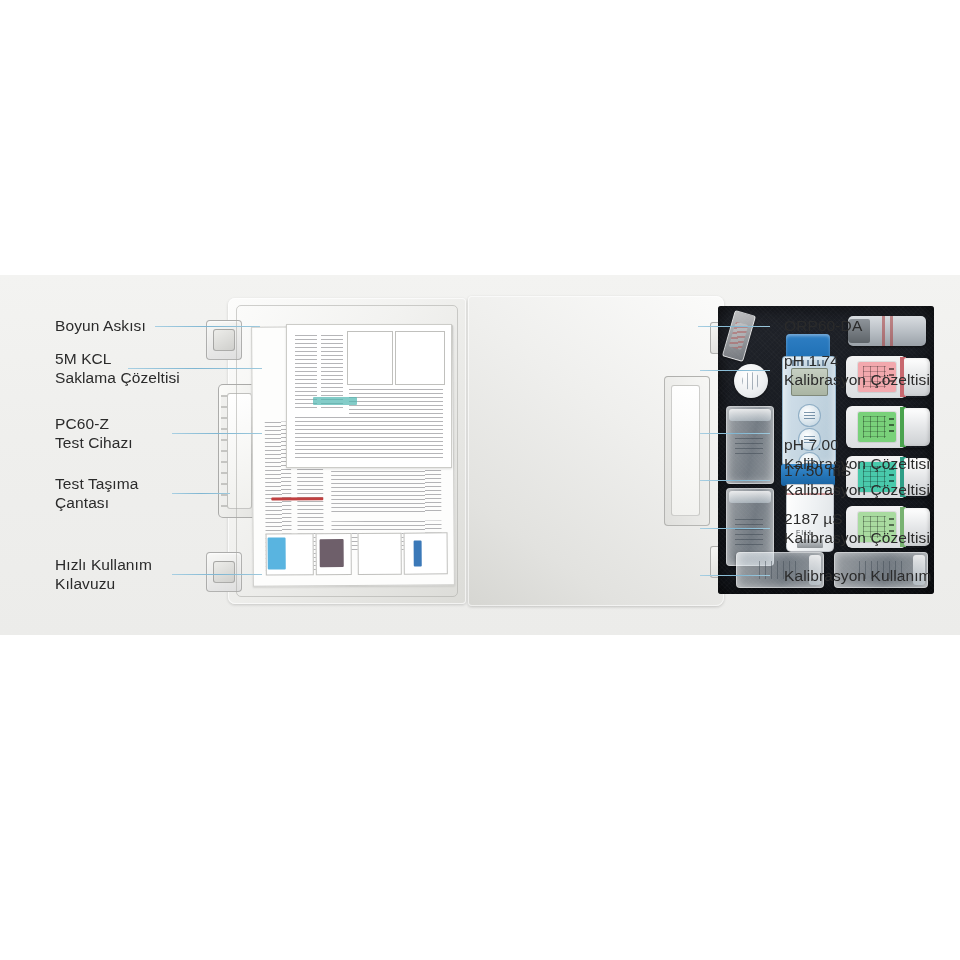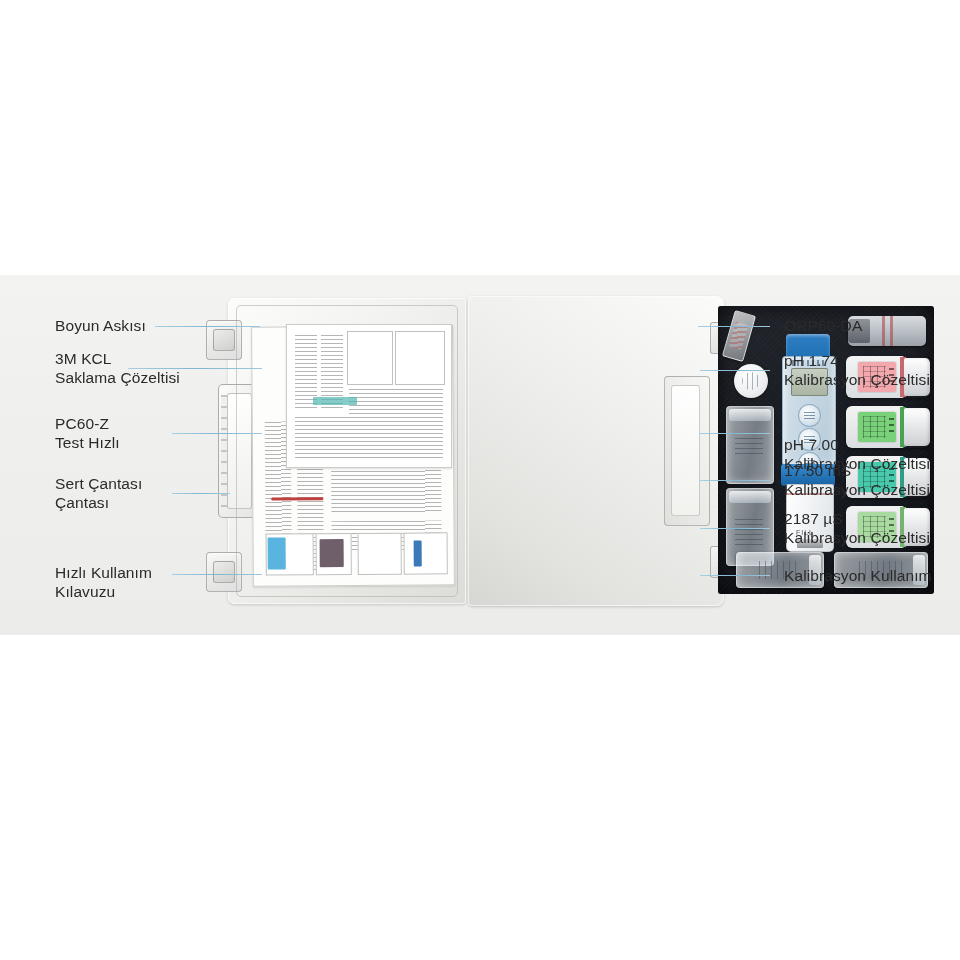"3M KCL" div.label { text: 3M -> 5M }
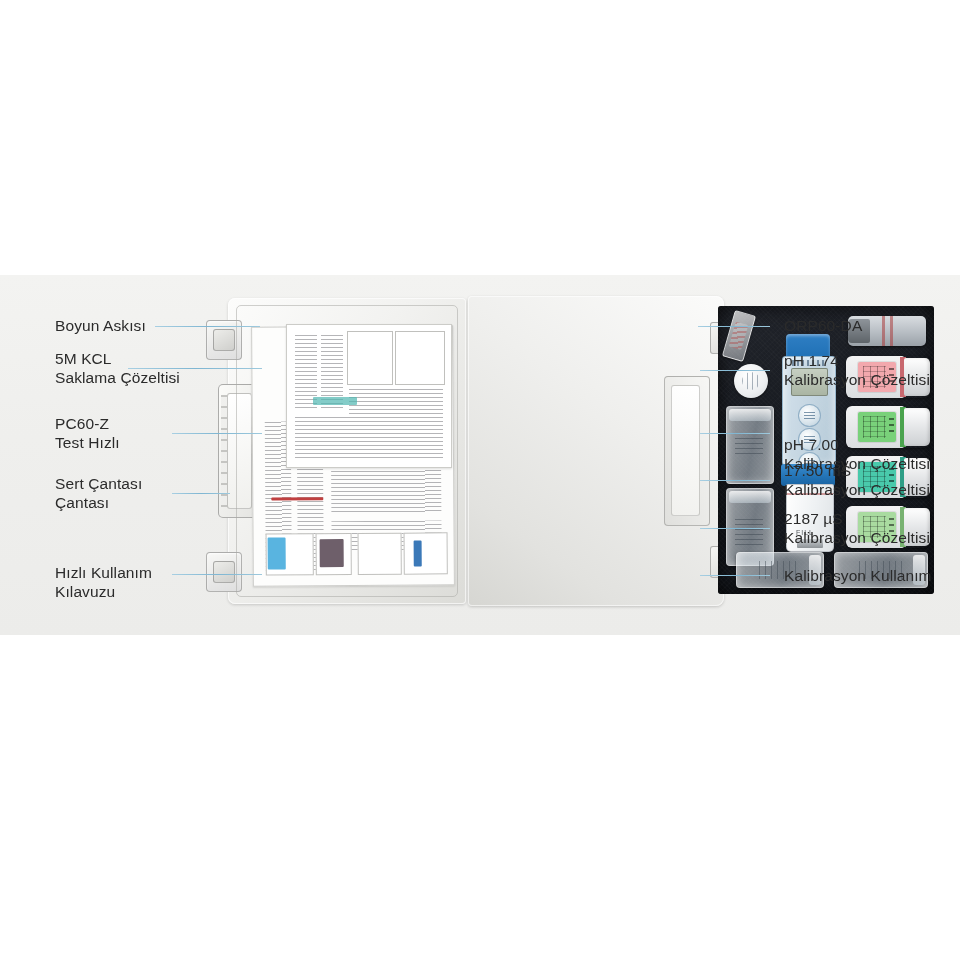"PC60-Z" div.label { text: Hızlı -> Cihazı }
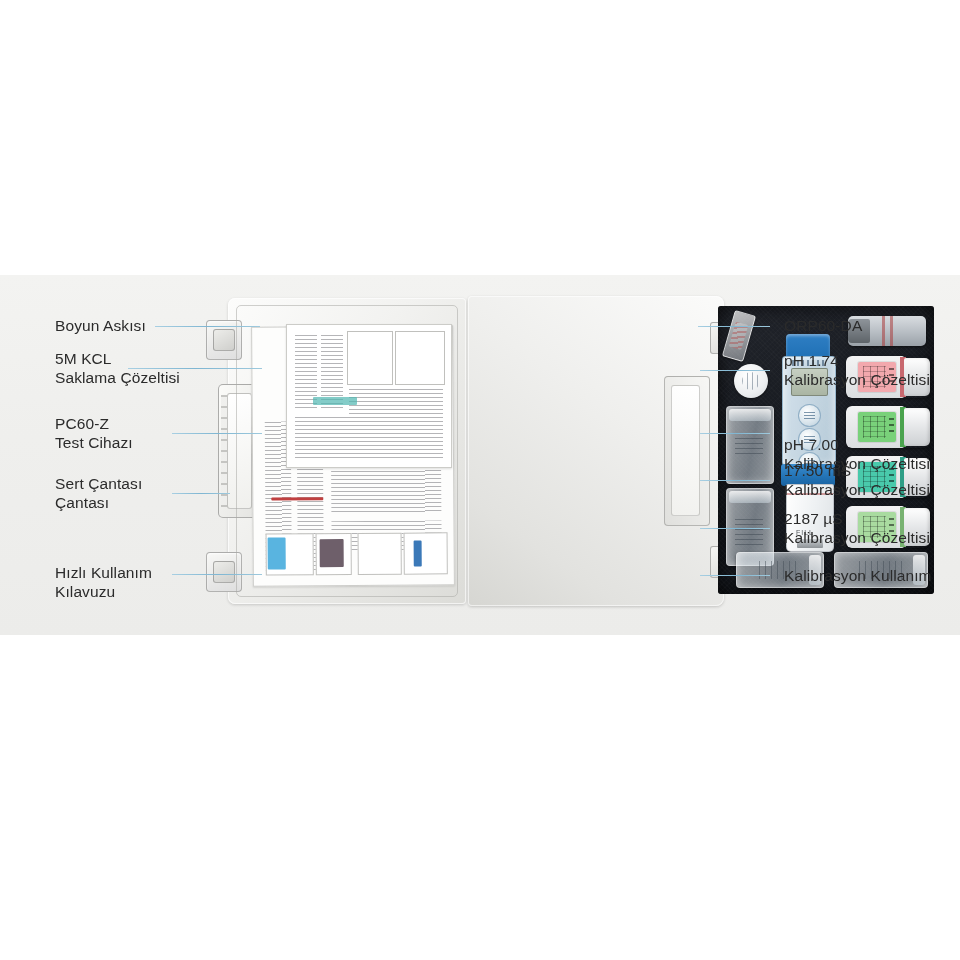"Sert Çantası" div.label { text: Sert Çantası -> Test Taşıma }
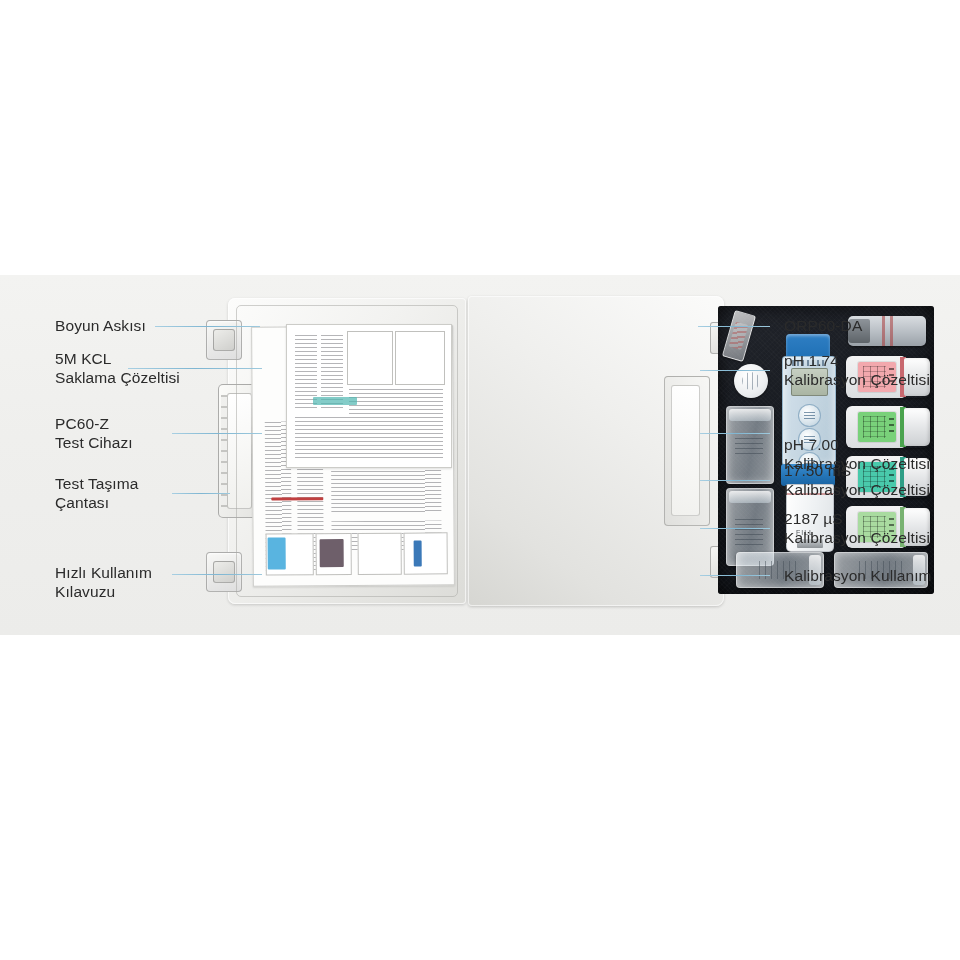"Hızlı Kullanım" div.label { margin-top: 8px -> none }
